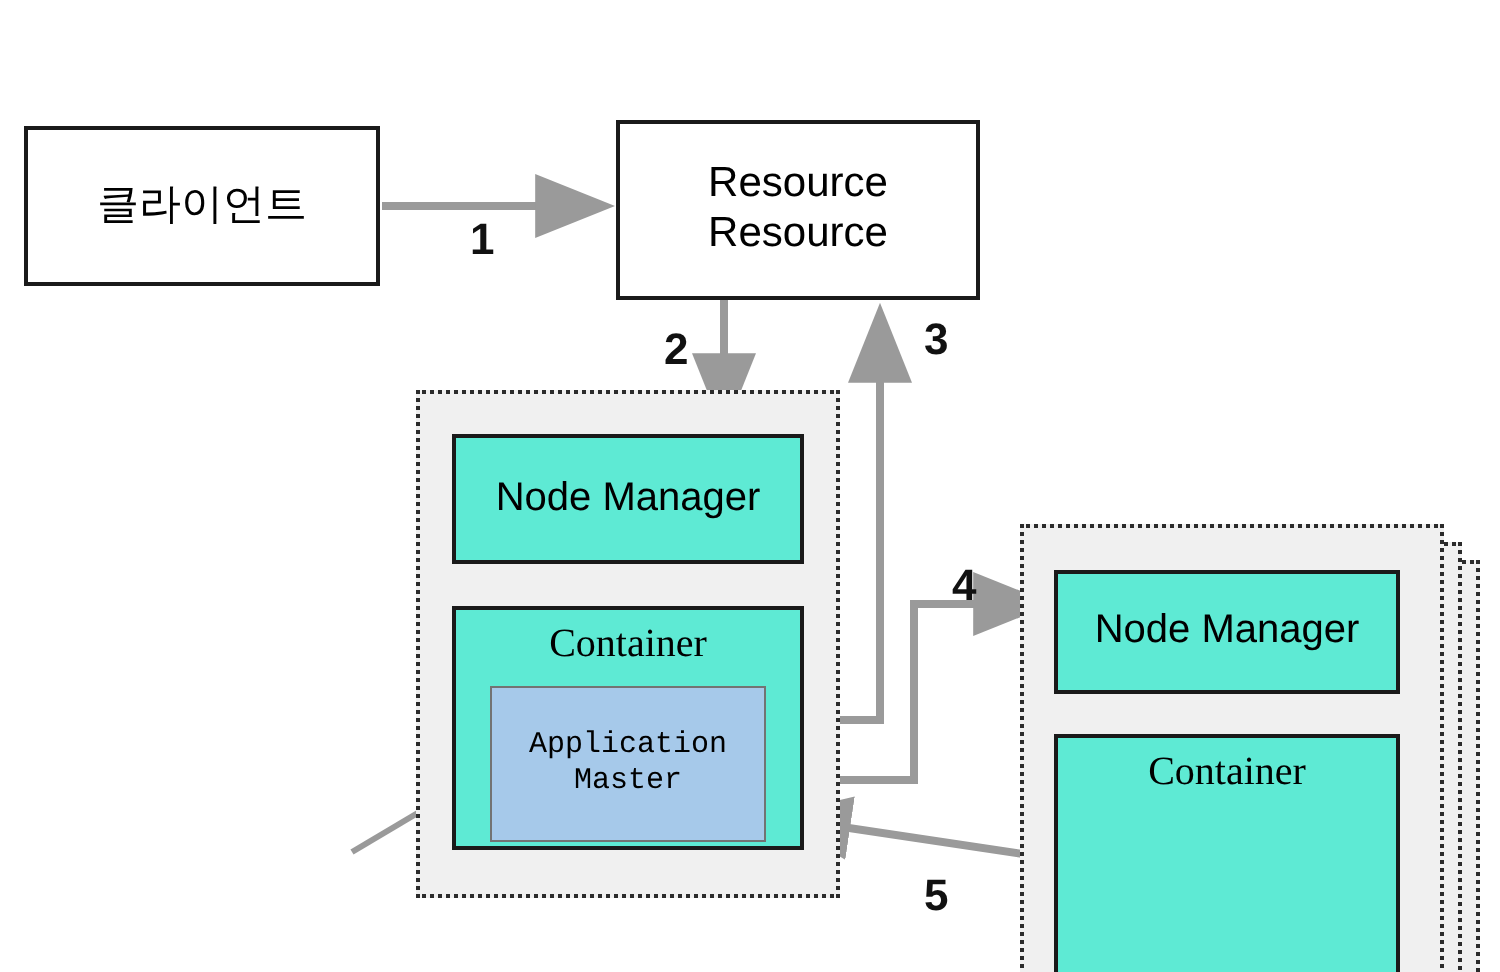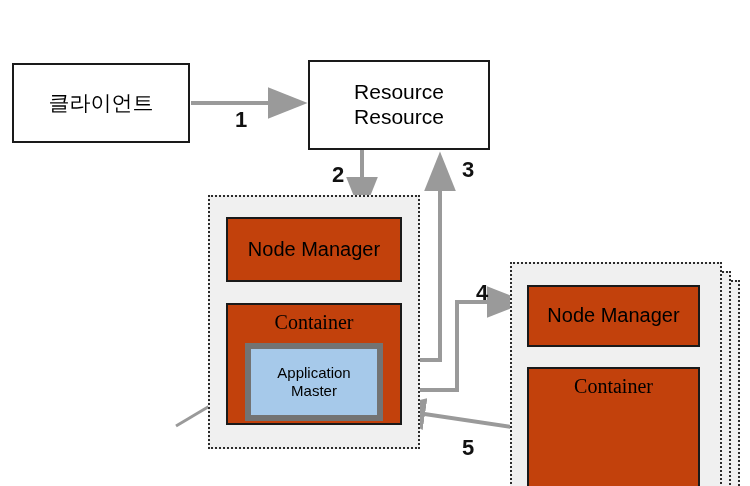"Node Manager" .hardbox { background: #c2410c -> #5eead4 }
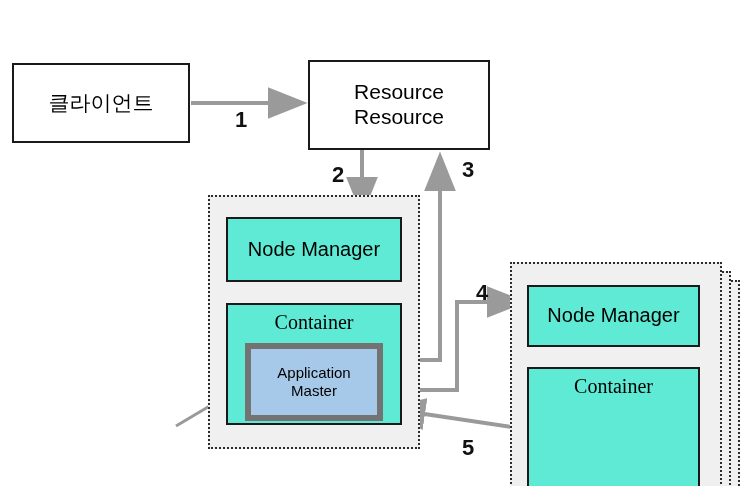"Application" .bluebox { border: 6px solid #737373 -> 1px solid #737373; font-family: none -> Liberation Mono, monospace }
